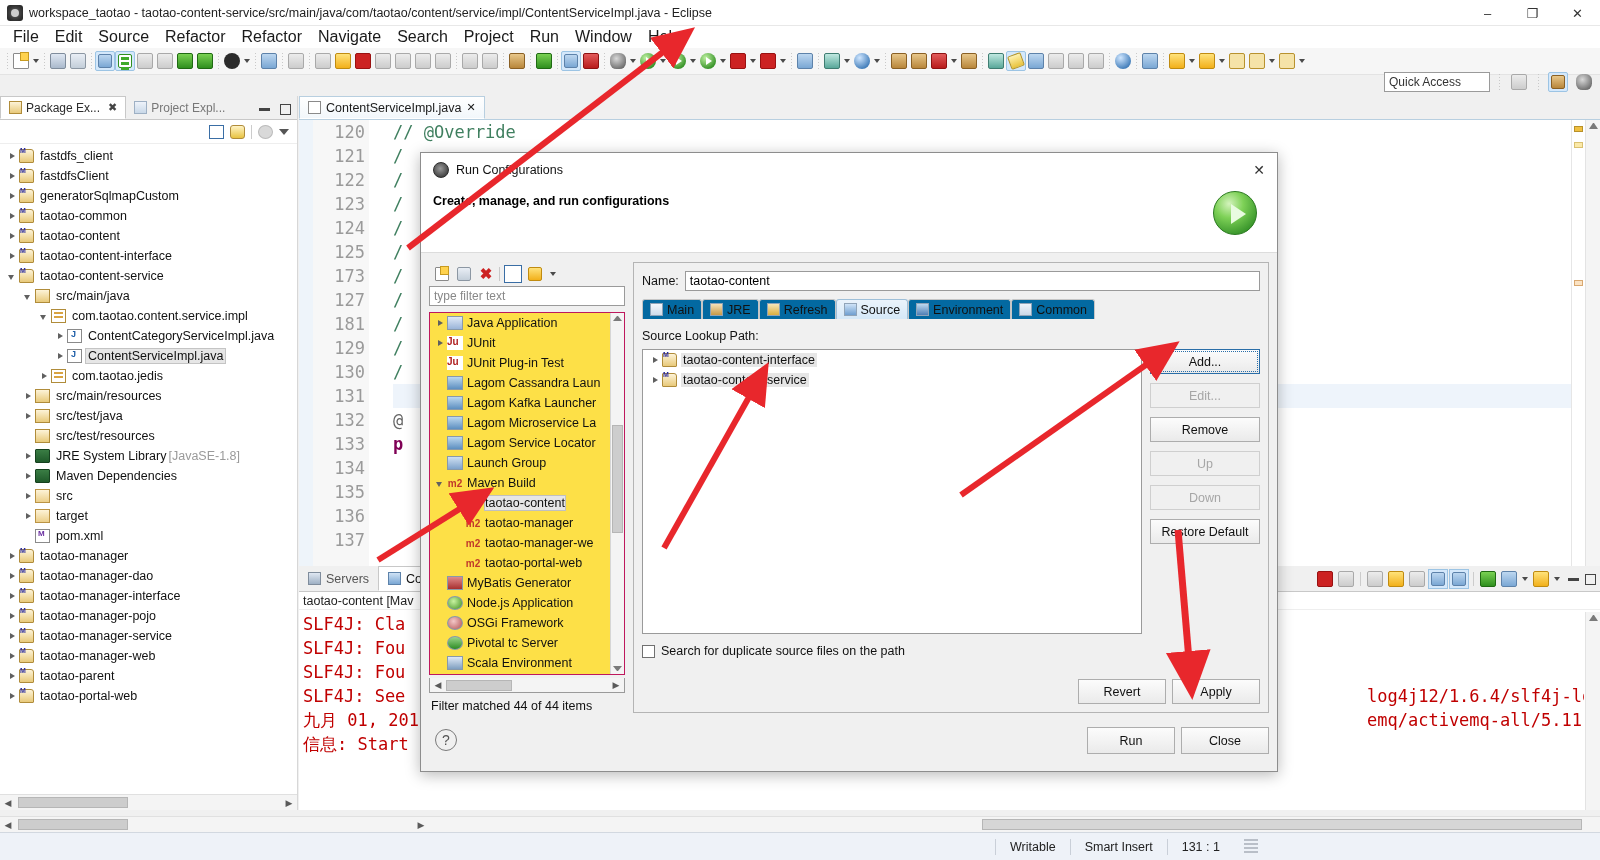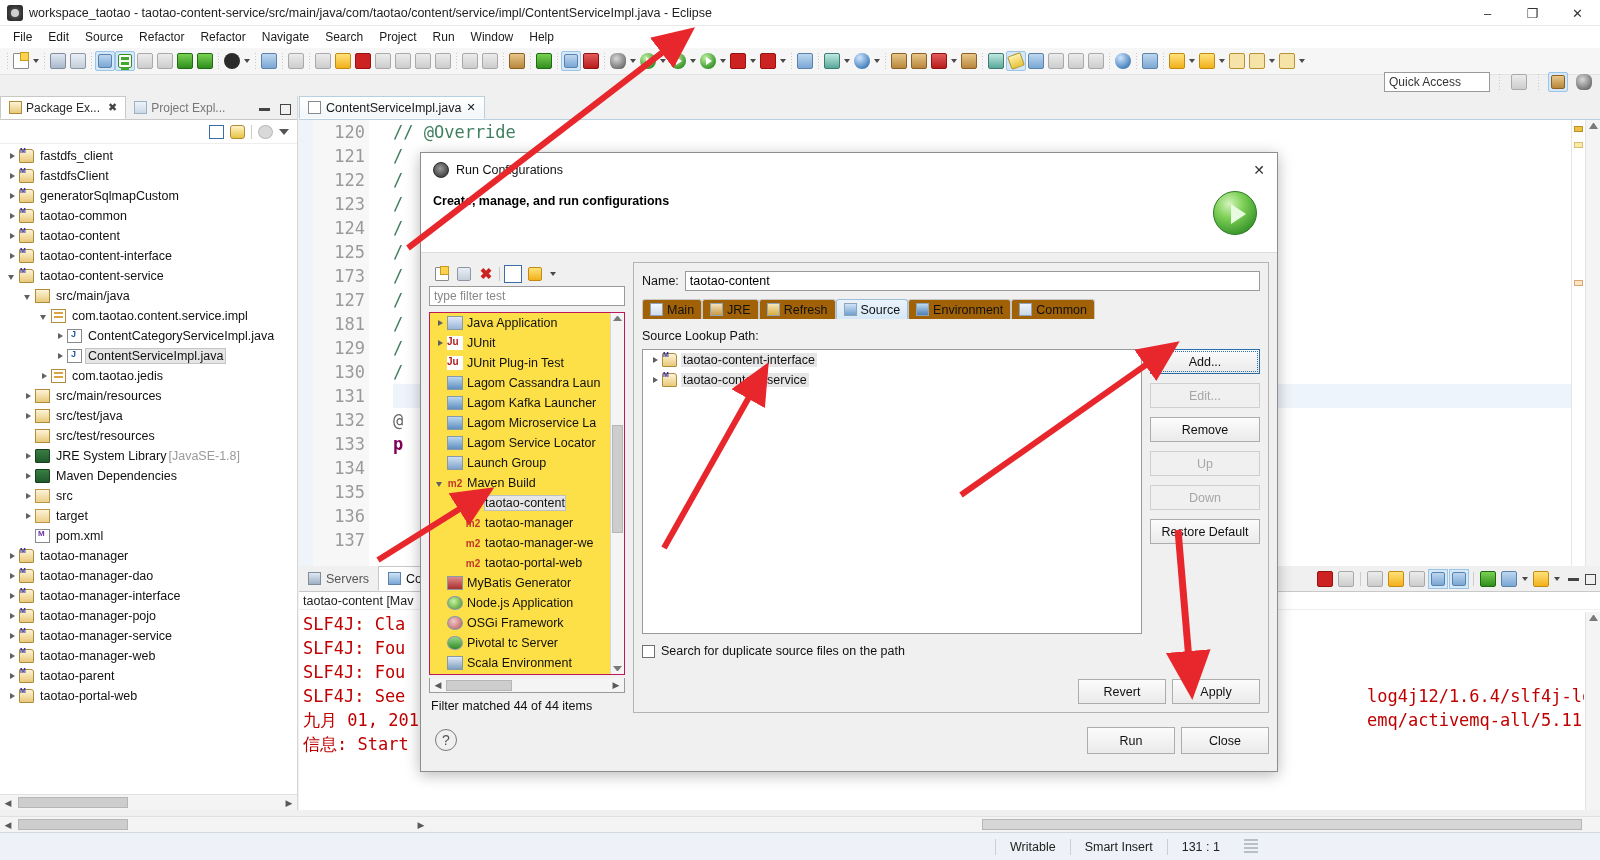"File" .menubar .mi { font-size: 12px -> 16px }
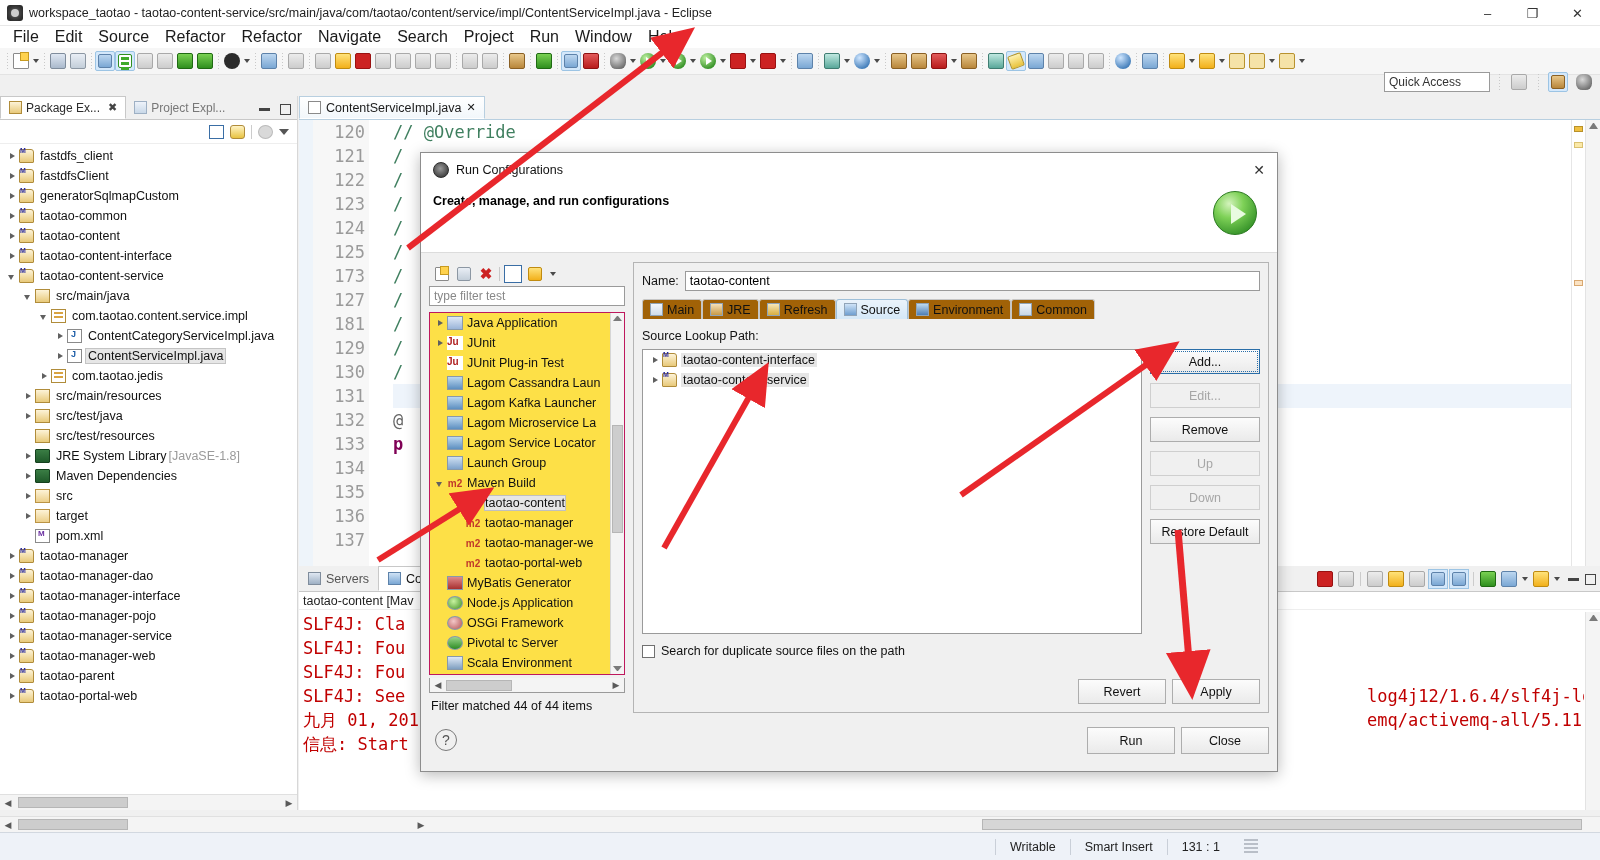"type filter test" div.filter-input { text: test -> text }
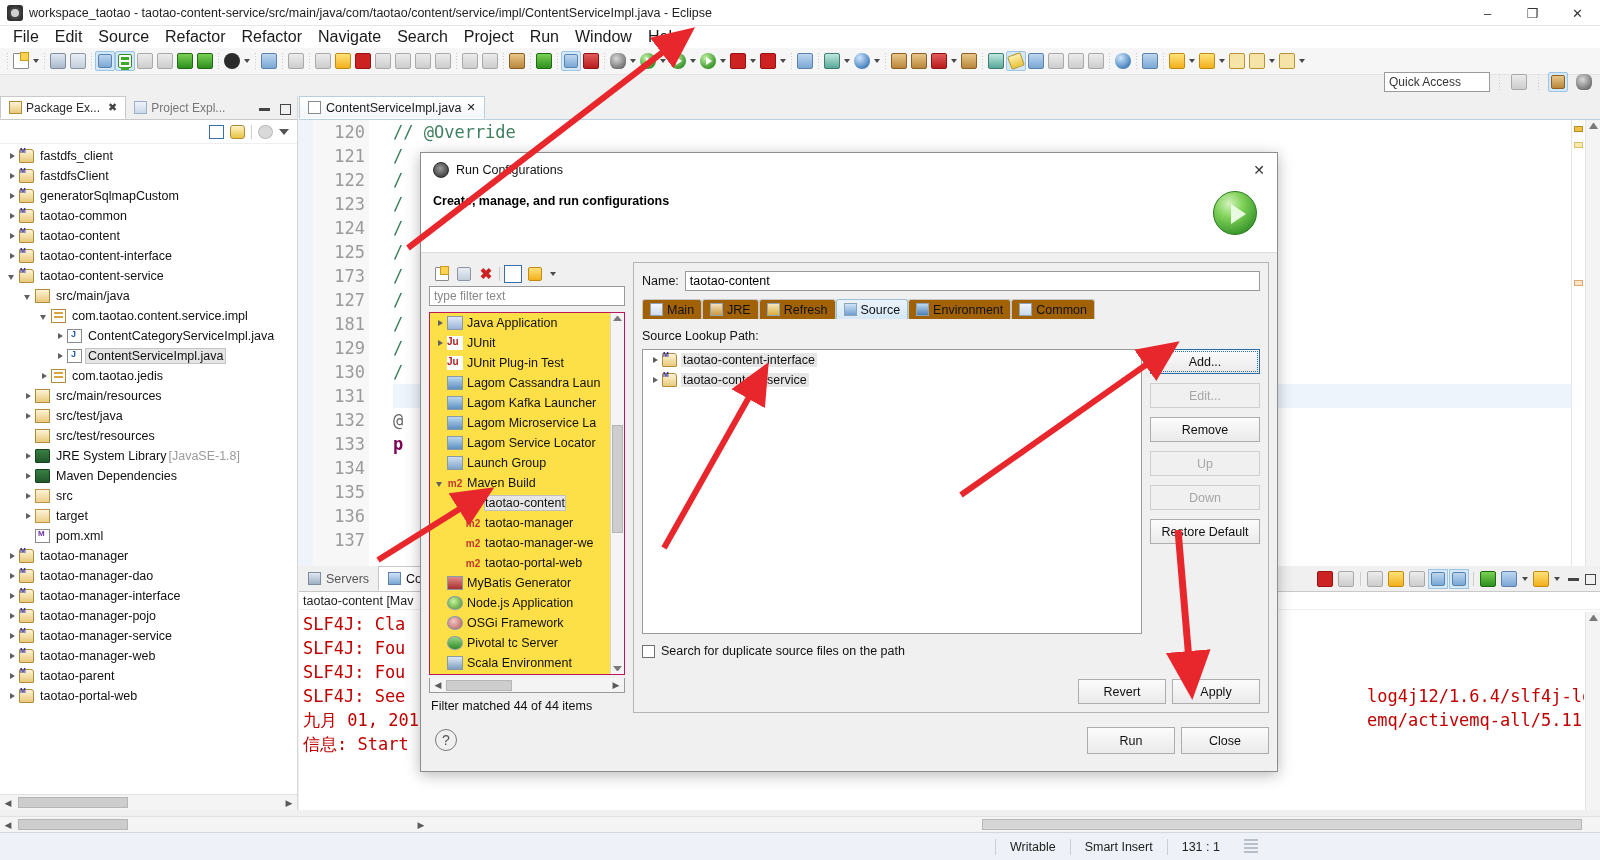"Main" .dtab { background: #a16207 -> #0369a1 }
